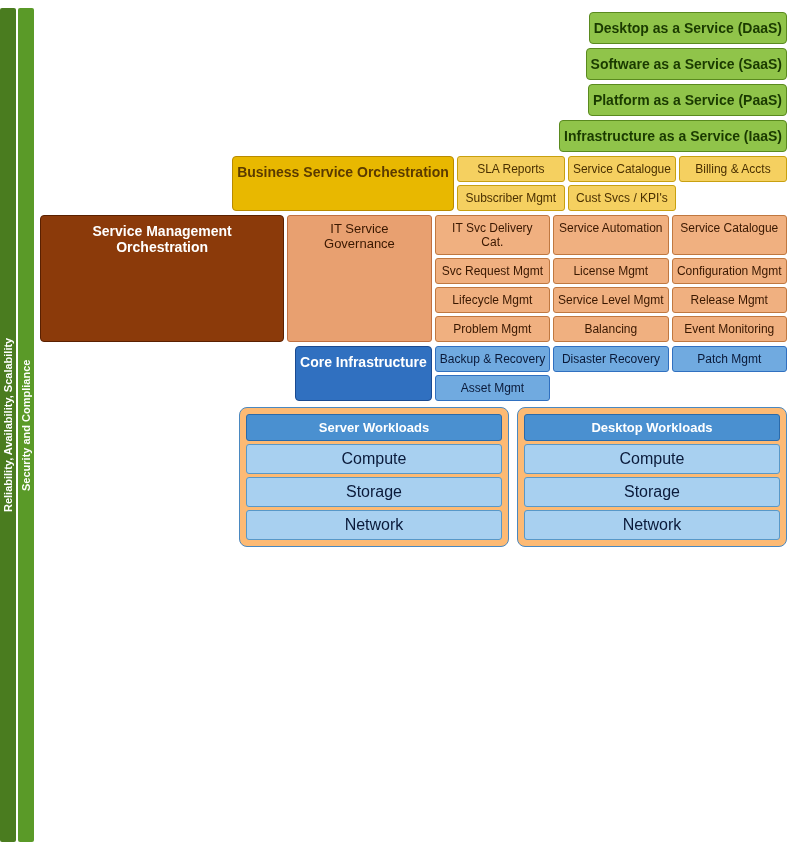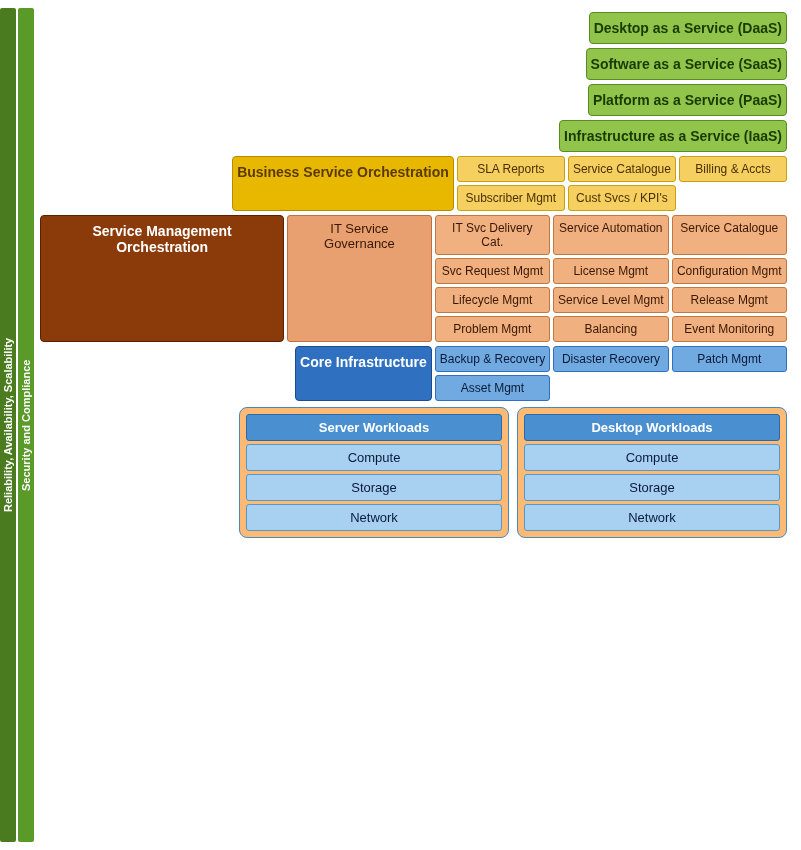"Compute" .workload-cell { font-size: 13px -> 16px }
